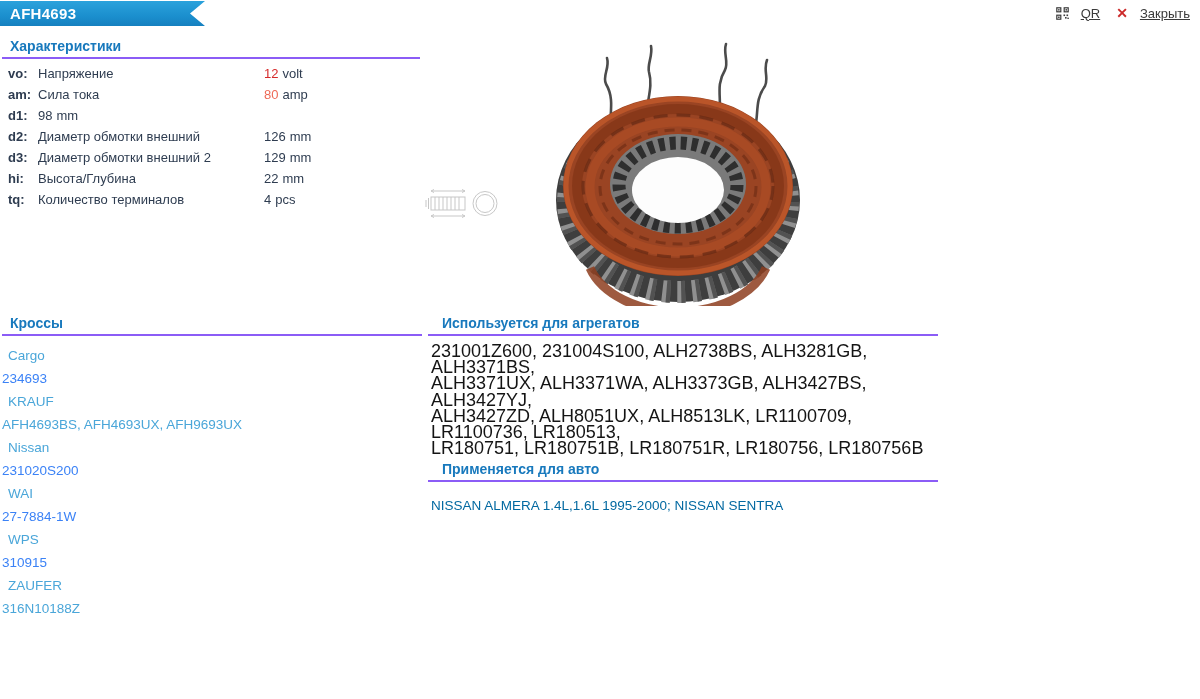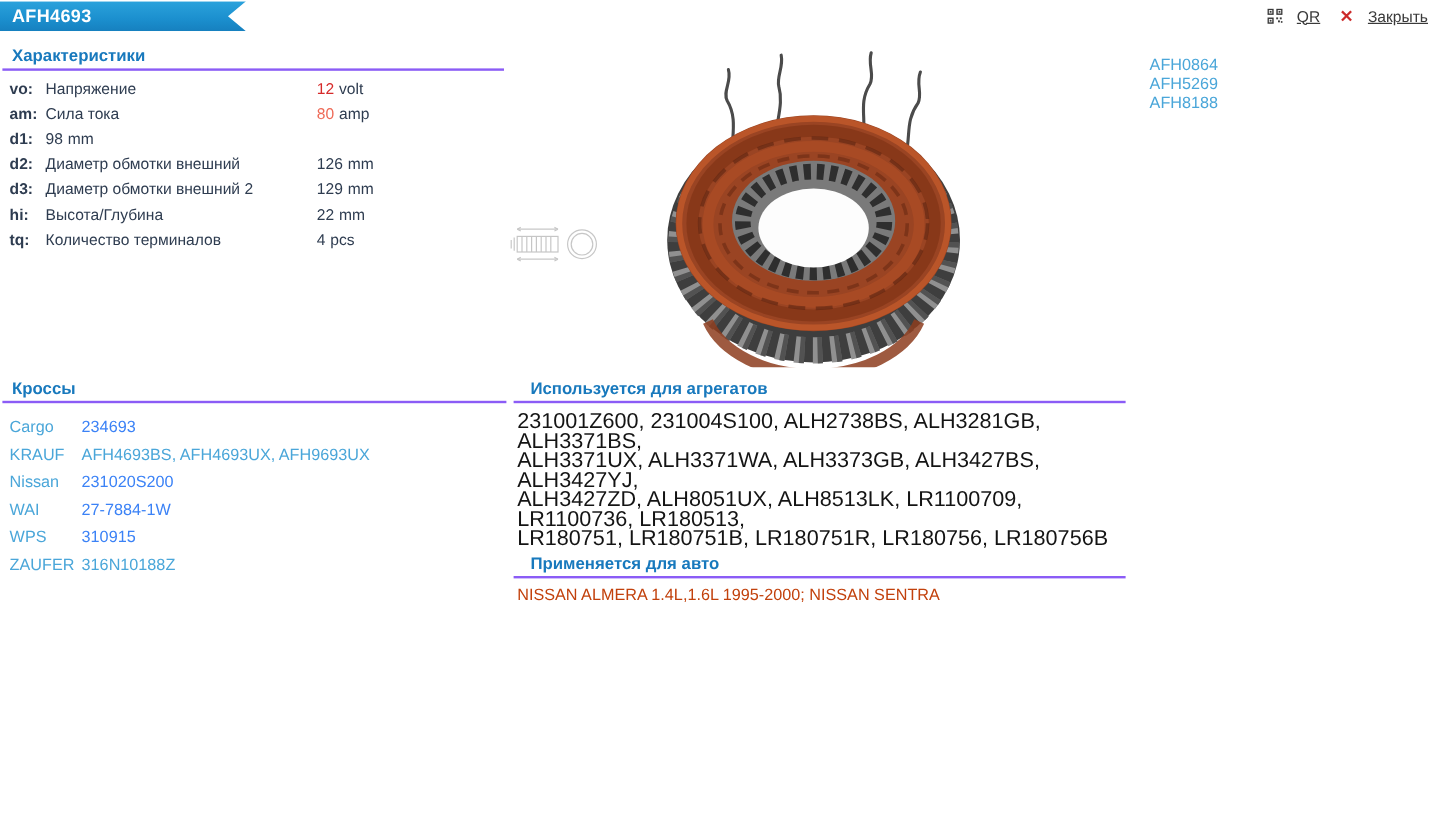"AFH0864" div.subs-list { html: <div> <a>AFH0864</a> <a>AFH5269</a> <a>AFH8188</a> </div> -> none }
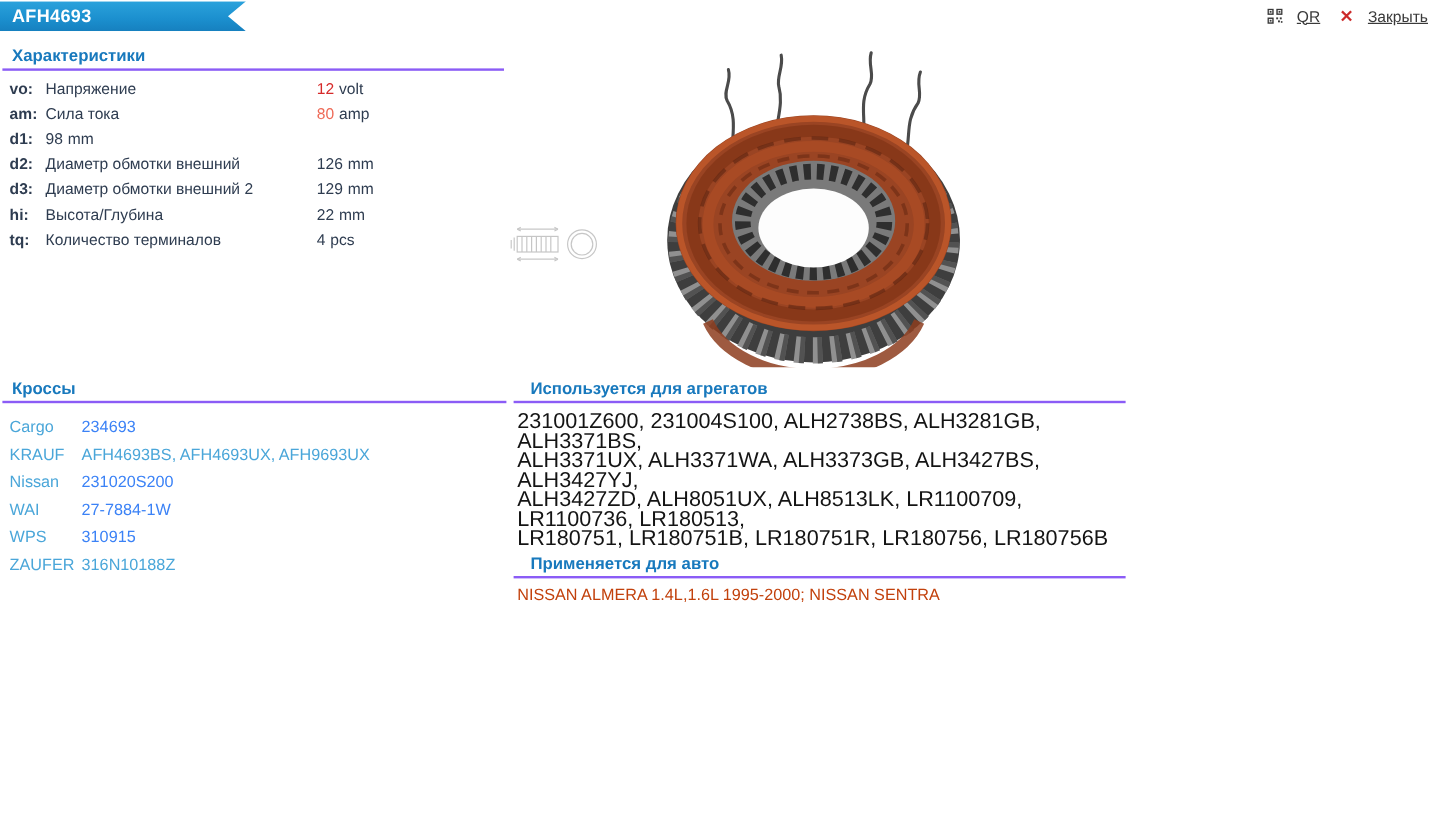"Cargo" .cross-row { flex-direction: none -> column }
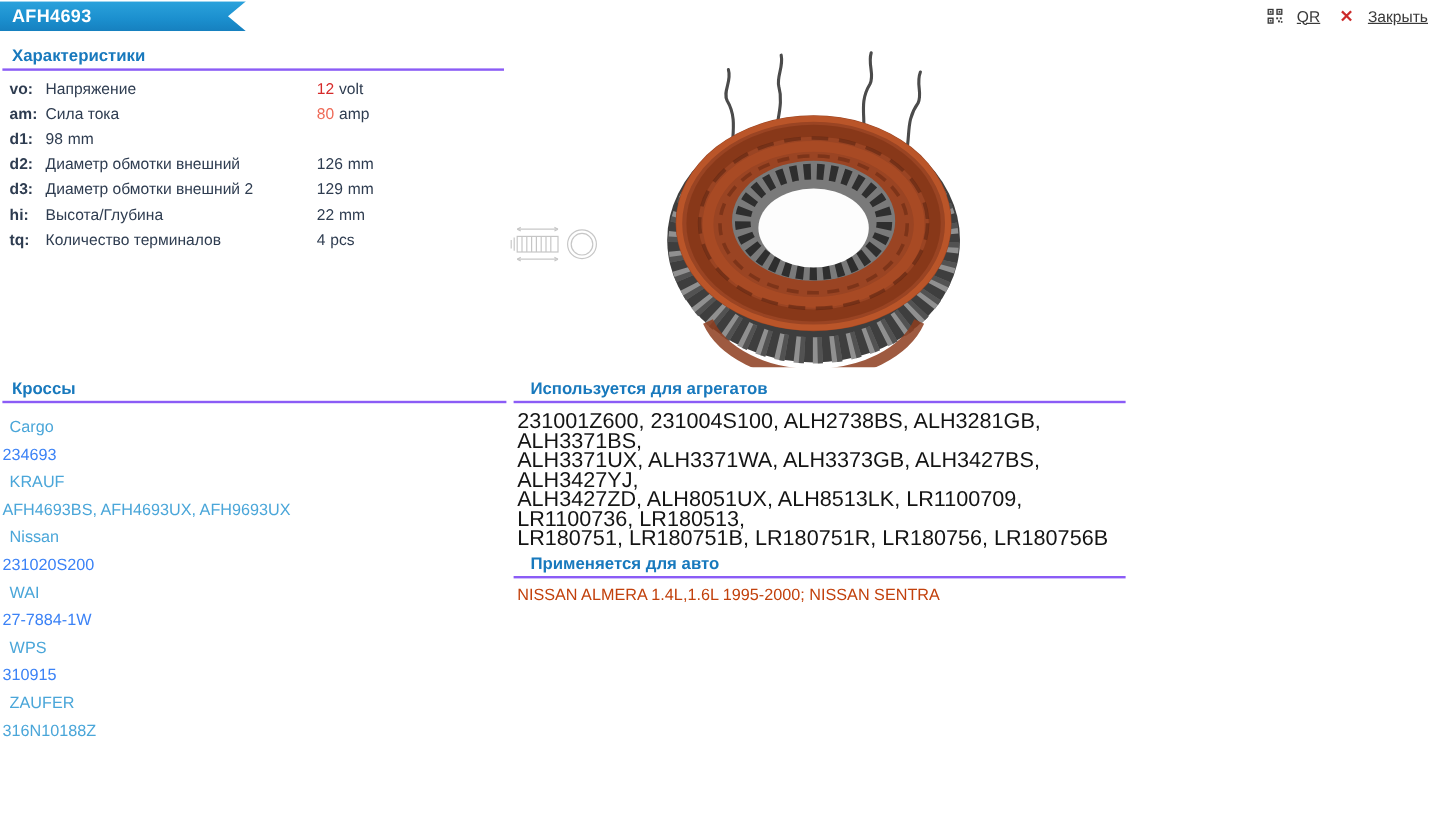"NISSAN ALMERA 1.4L,1.6L 1995-2000;" .veh-text { color: #c2410c -> #0369a1; margin-top: 6px -> 16px }
